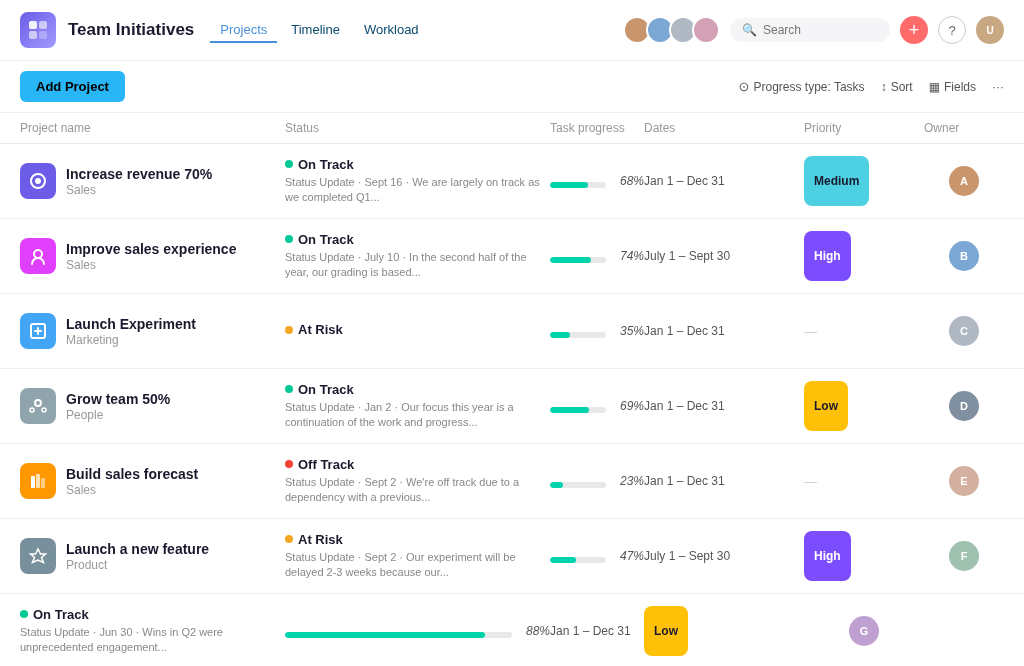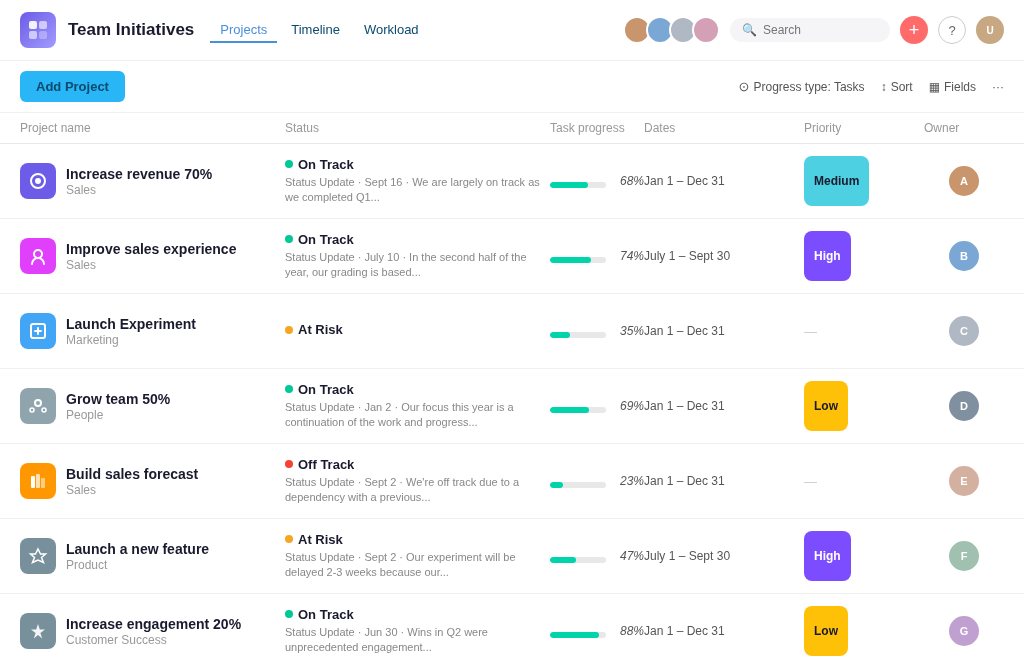"Add Project" .add-project-btn { color: #0c4a6e -> #000000 }
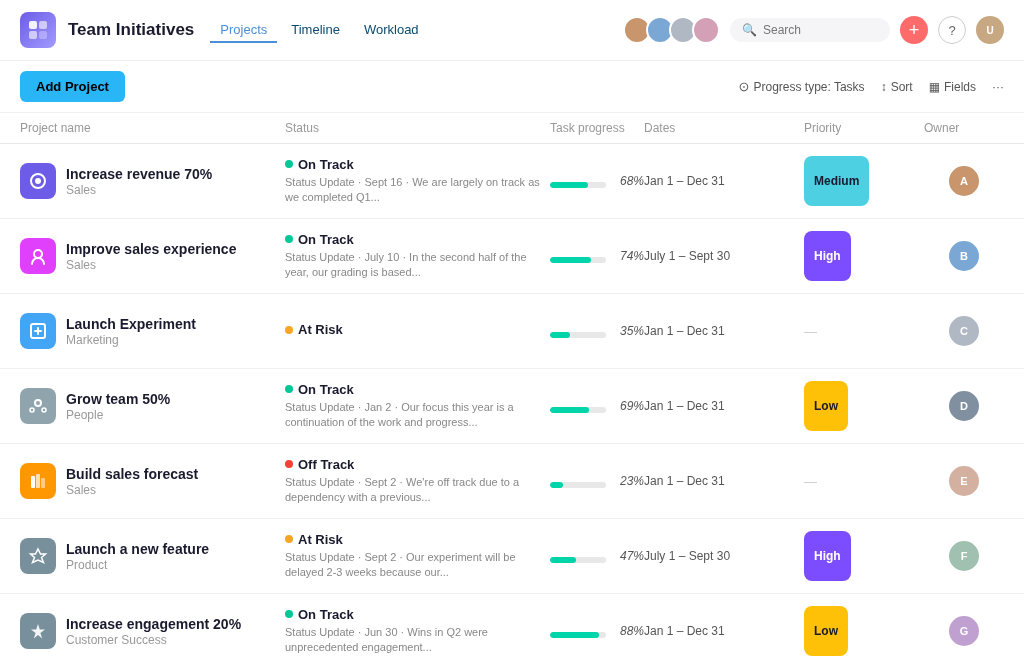"Increase engagement 20%" div.project-cell { html: <div> <div> <svg> <path></path> </svg> </div> <div> <div>Increase engagement 20%</div> <div>Customer Success</div> </div> </div> -> none }
